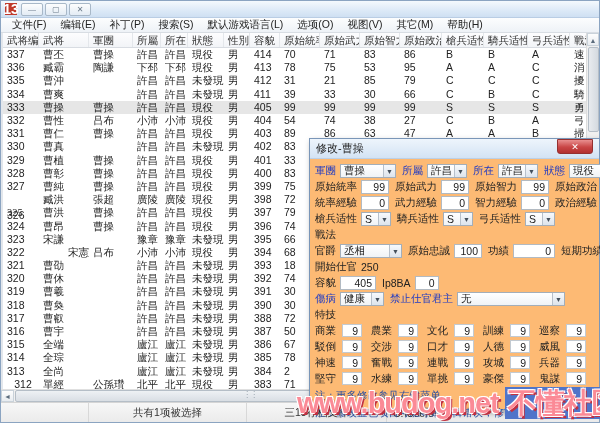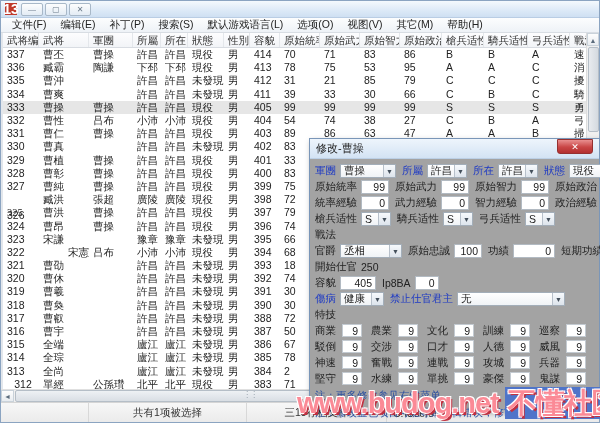"修改-曹操" .dialog { background: #a3a3a3 -> #fdba74 }
